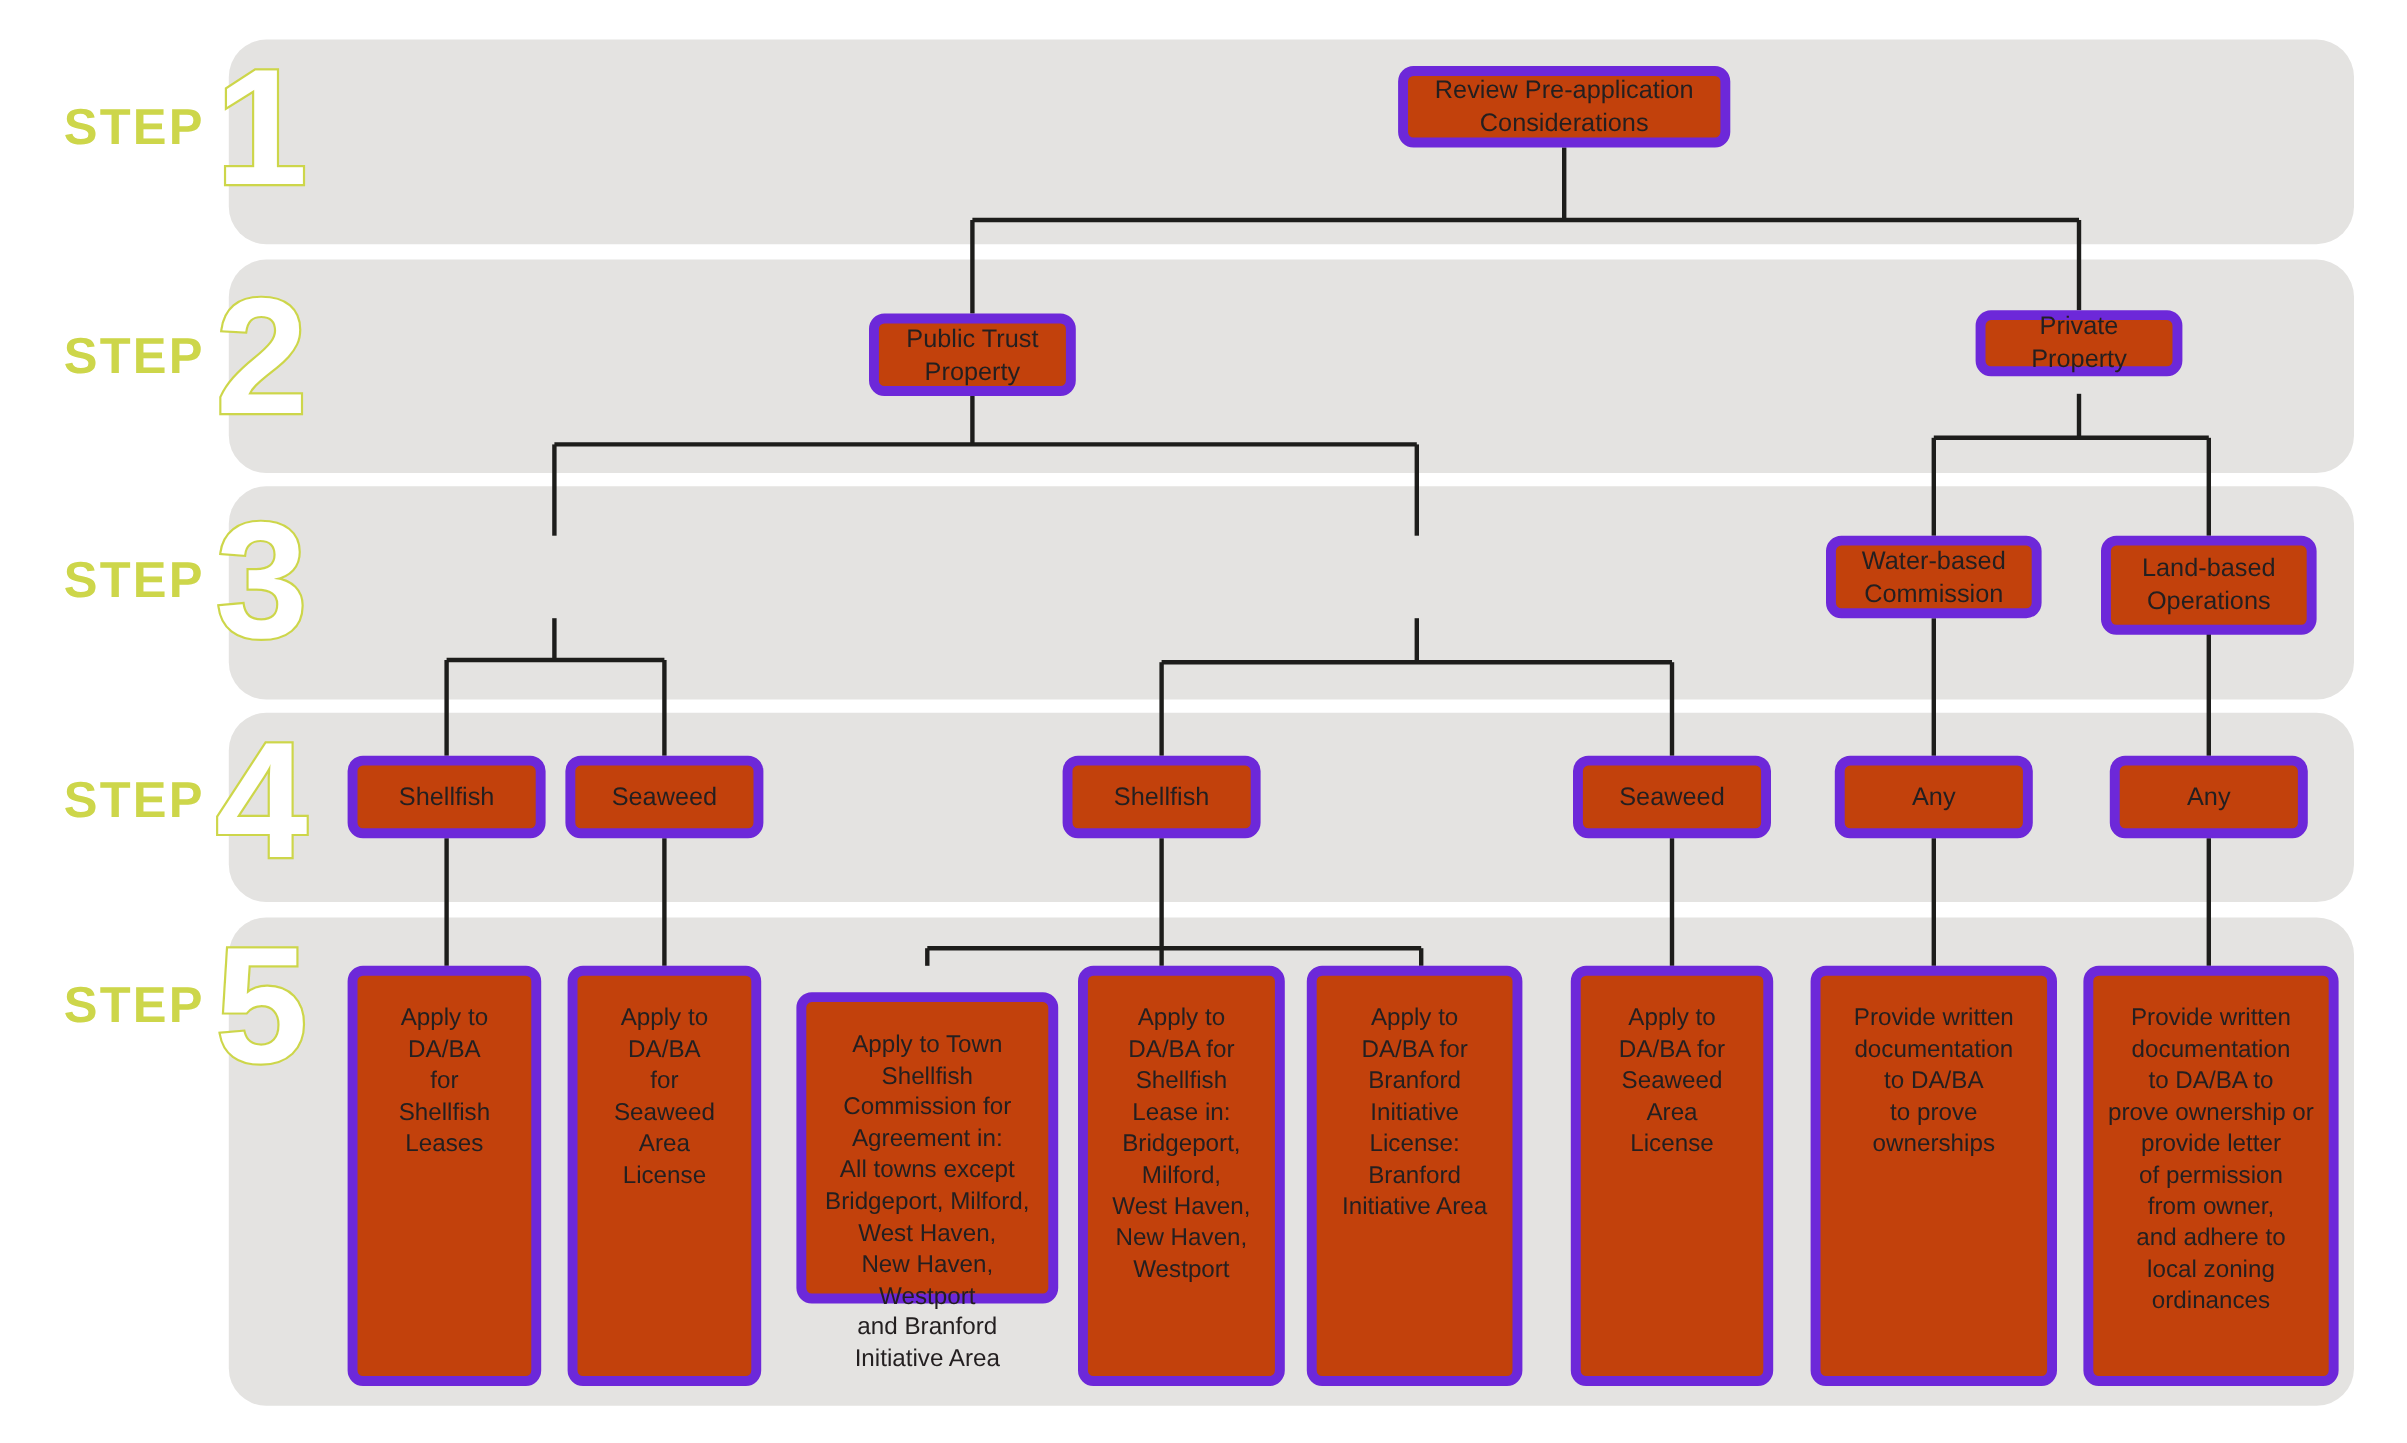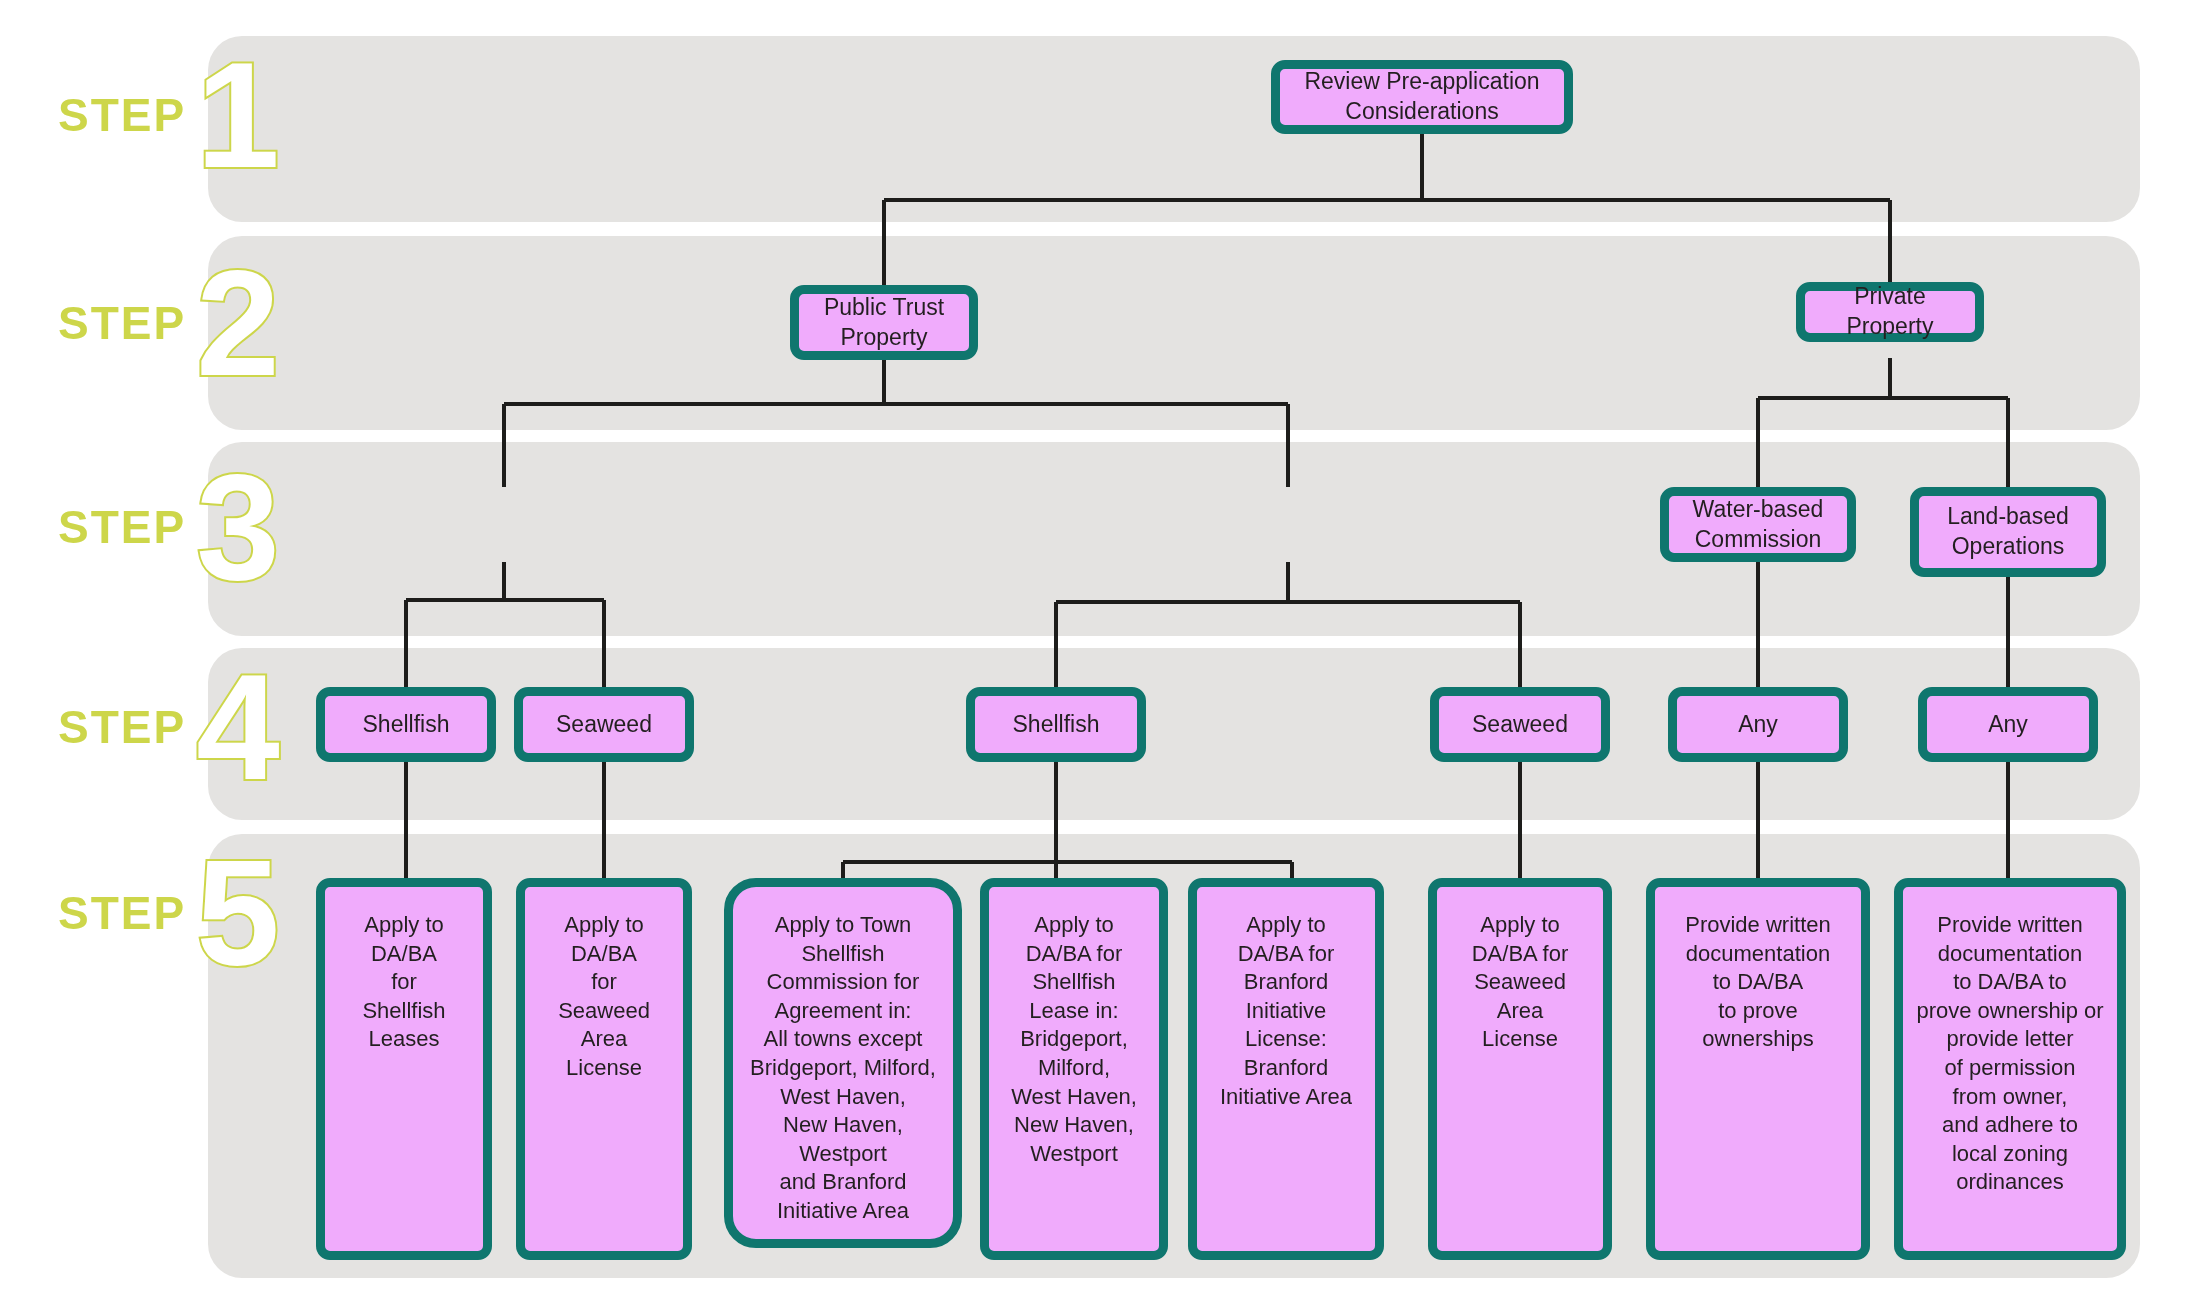"Review Pre-application" .node { background: #f0abfc -> #c2410c; border: 9px solid #0f766e -> 9px solid #6d28d9 }
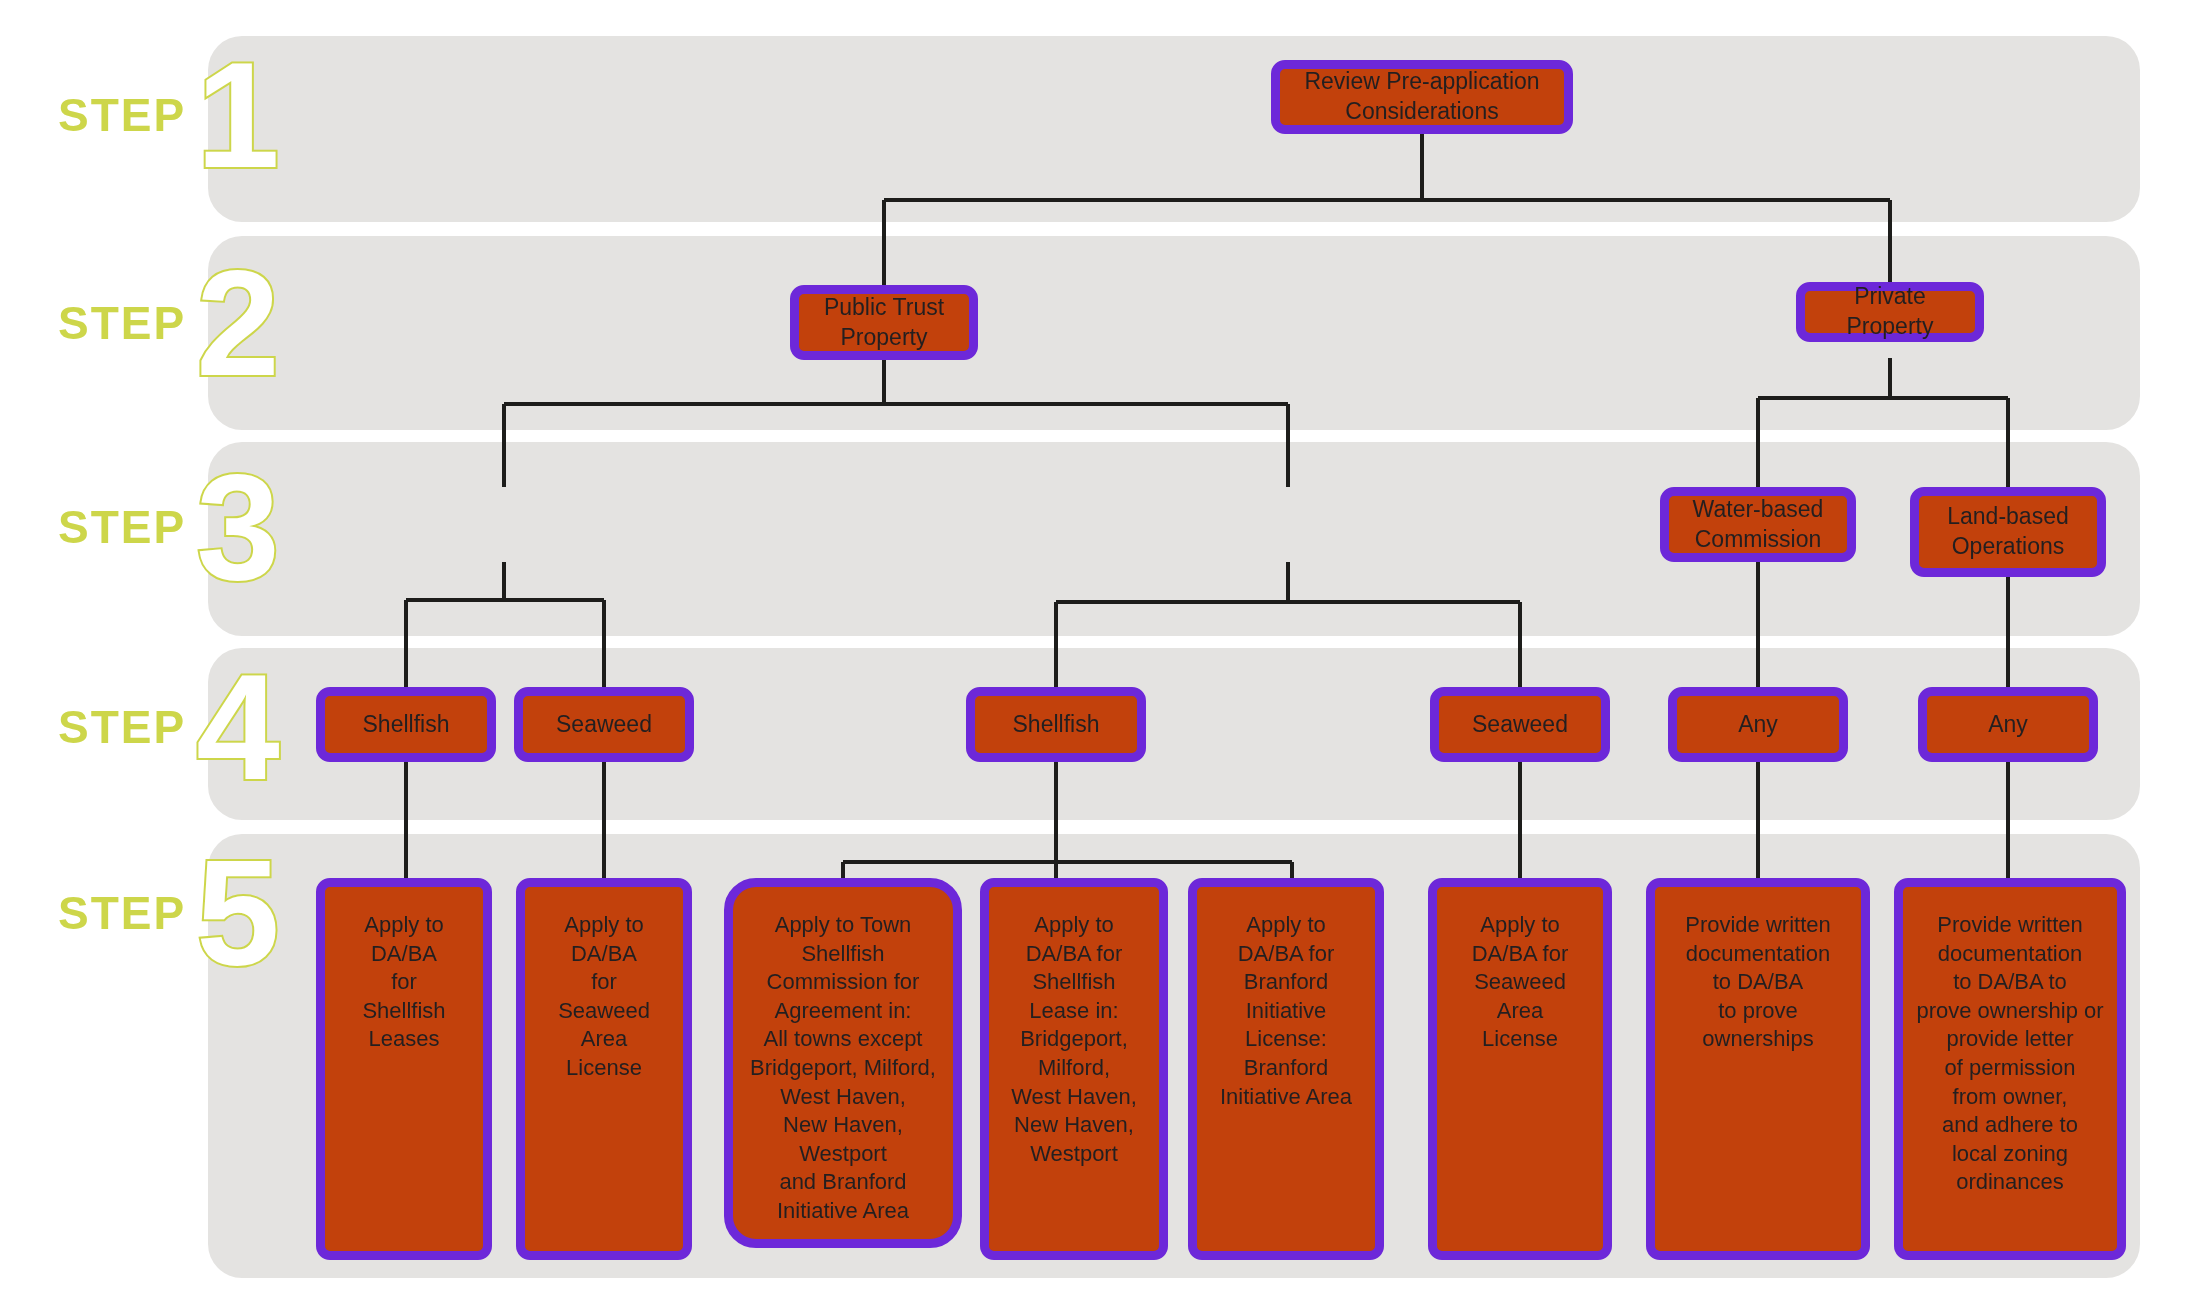"Apply to Town" div.node { border-radius: 32px -> none; height: 370px -> 283px; top: 878px -> 902px }
